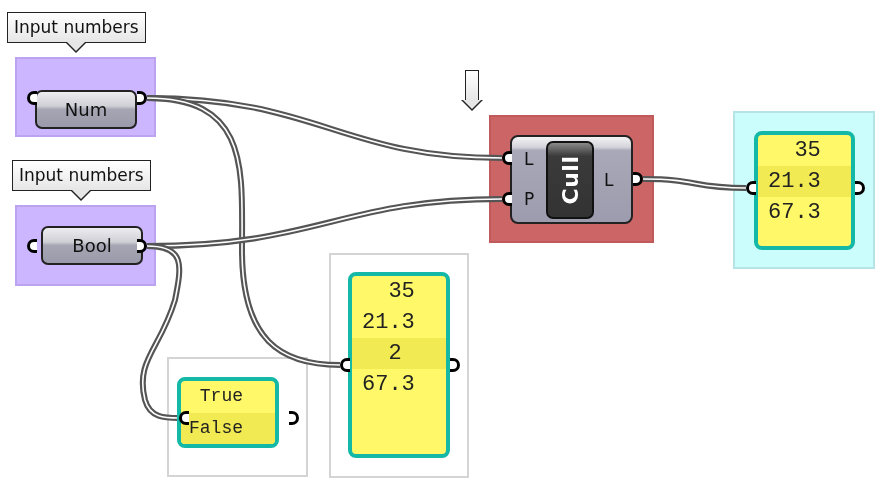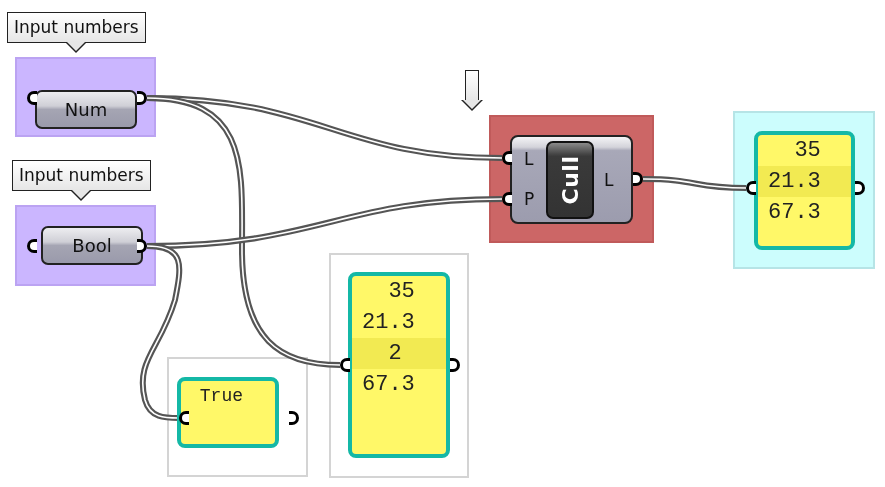"False" div.row { html: none -> <div>False</div> }
